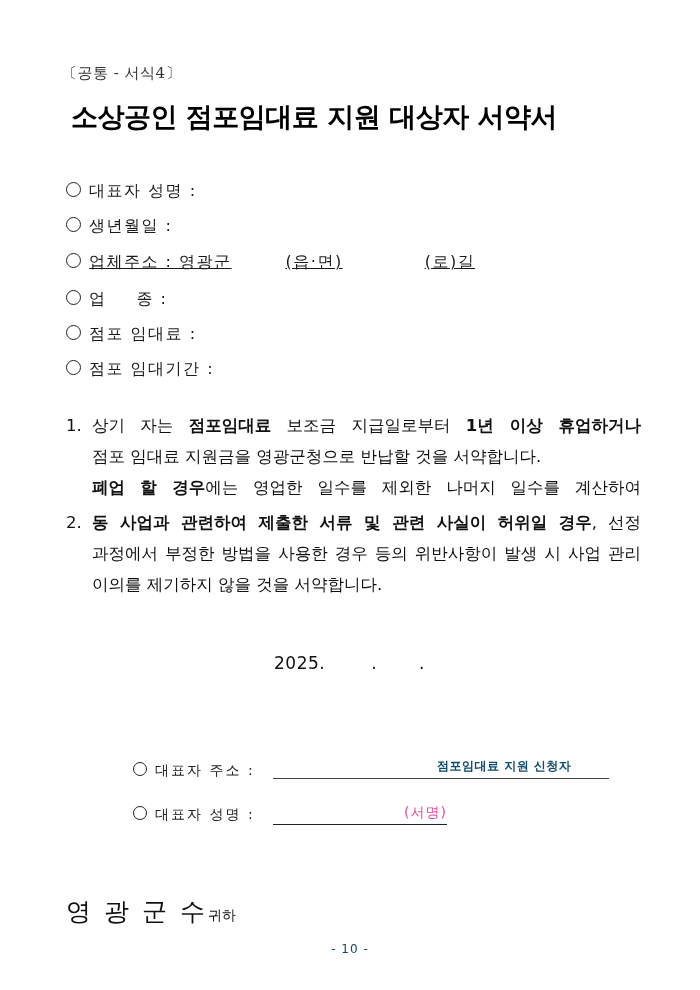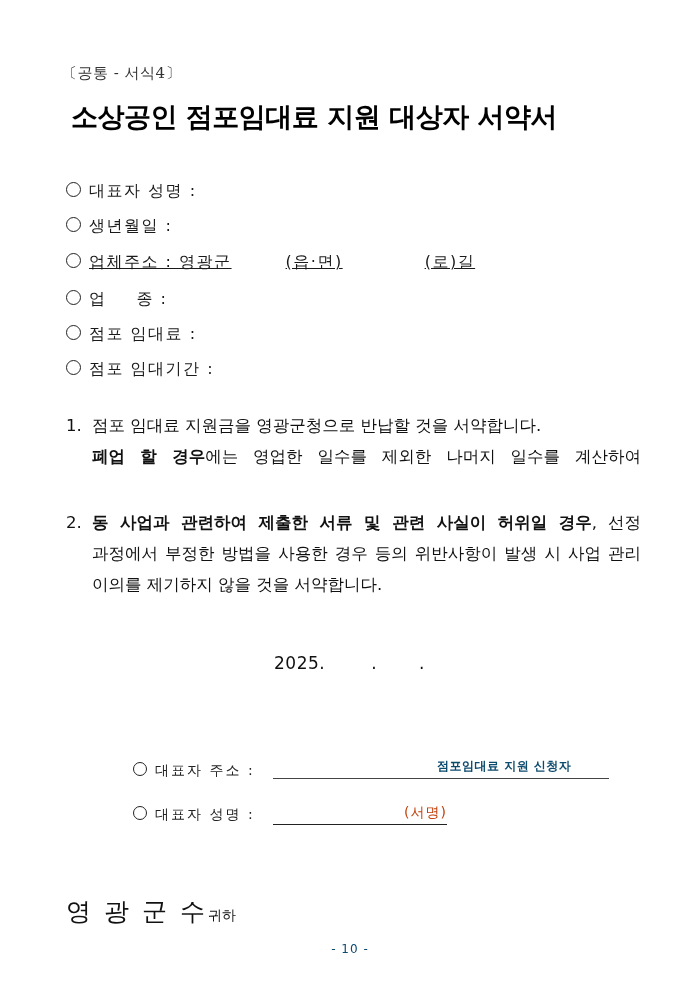"상기 자는 점포임대료 보조금 지급일로부터" span.line { html: none -> <span><span>상기 자는 </span><b>점포임대료</b><span> 보조금 지급일로부터 </span><b>1년 이상 휴업하거나</b></span> }
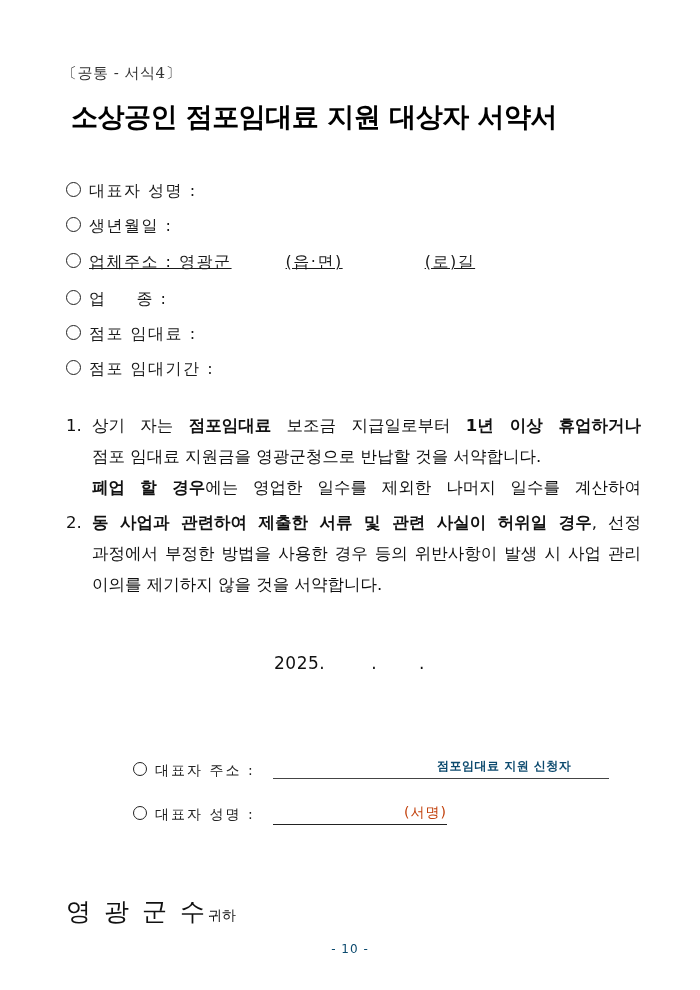"(서명)" .seal { color: #c2410c -> #ec4899 }
